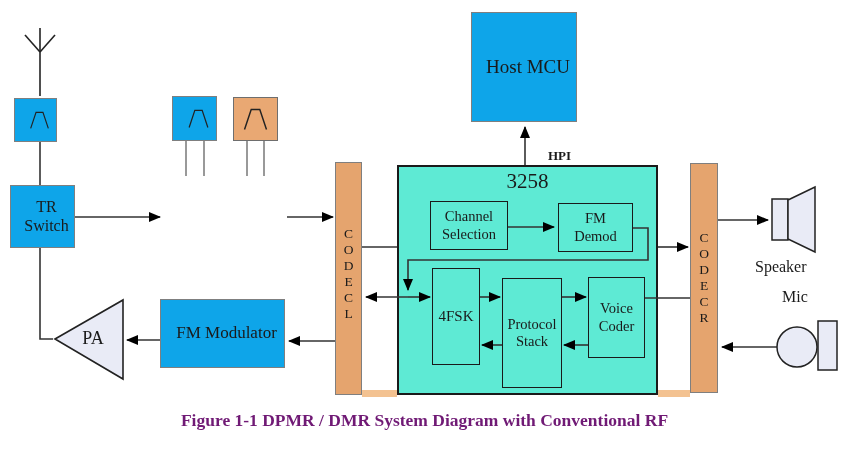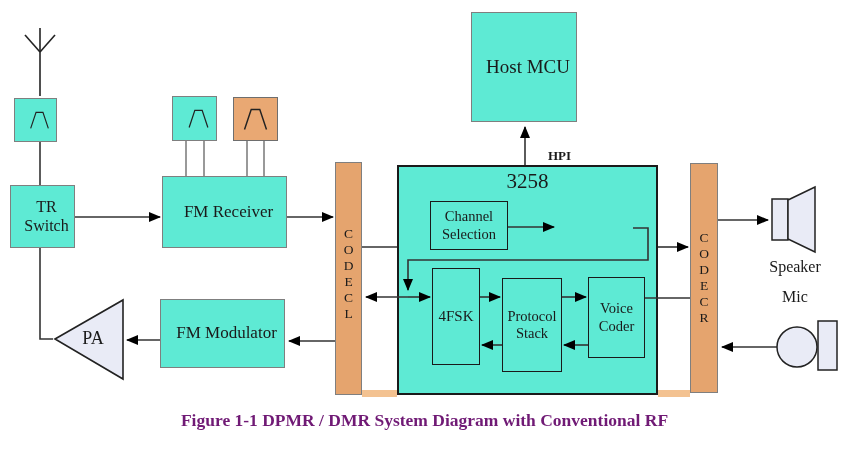"Host MCU" .lav { background: #5eead4 -> #0ea5e9 }
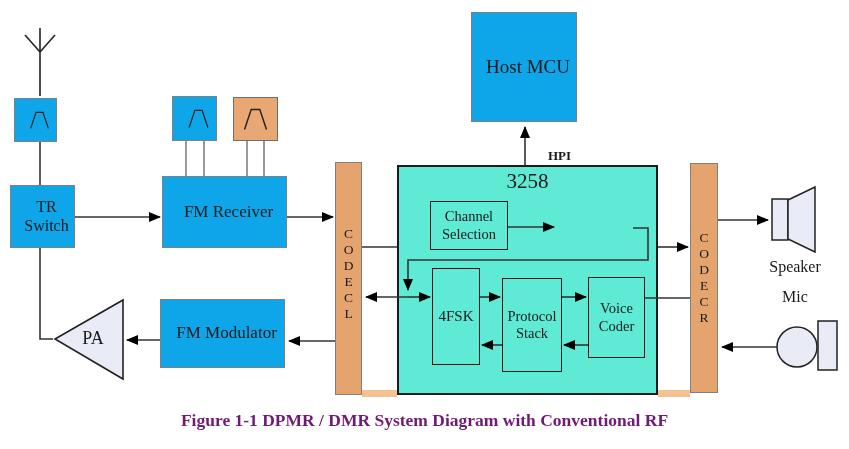"FM Receiver" div.abs { html: <div>FM Receiver</div> -> none }
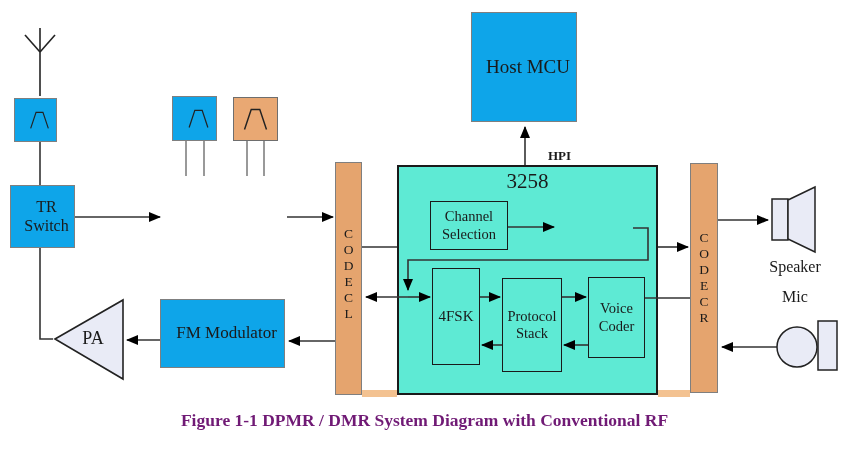"FM" div.abs { html: none -> <div>FM Demod</div> }
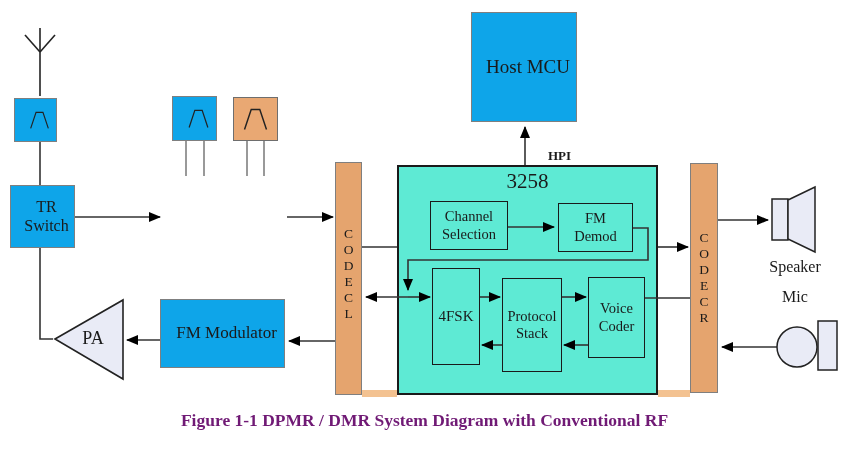"Speaker" #speaker-label { text-align: center -> none }
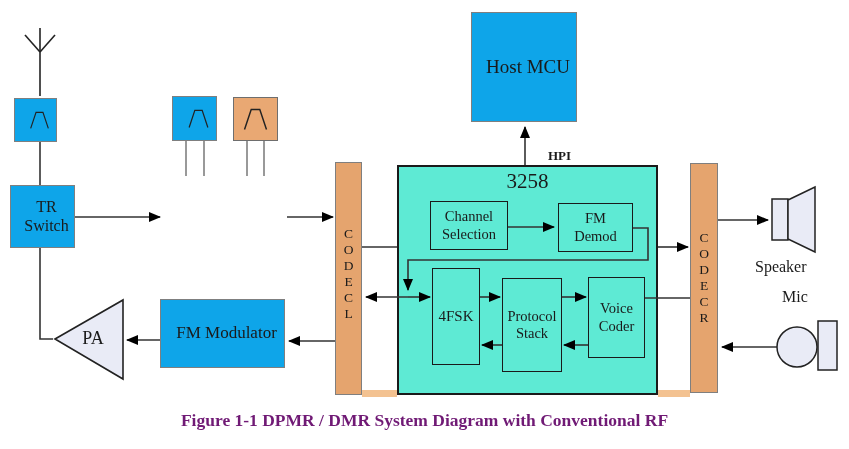"Protocol" #protocol-stack { height: 94px -> 110px }
